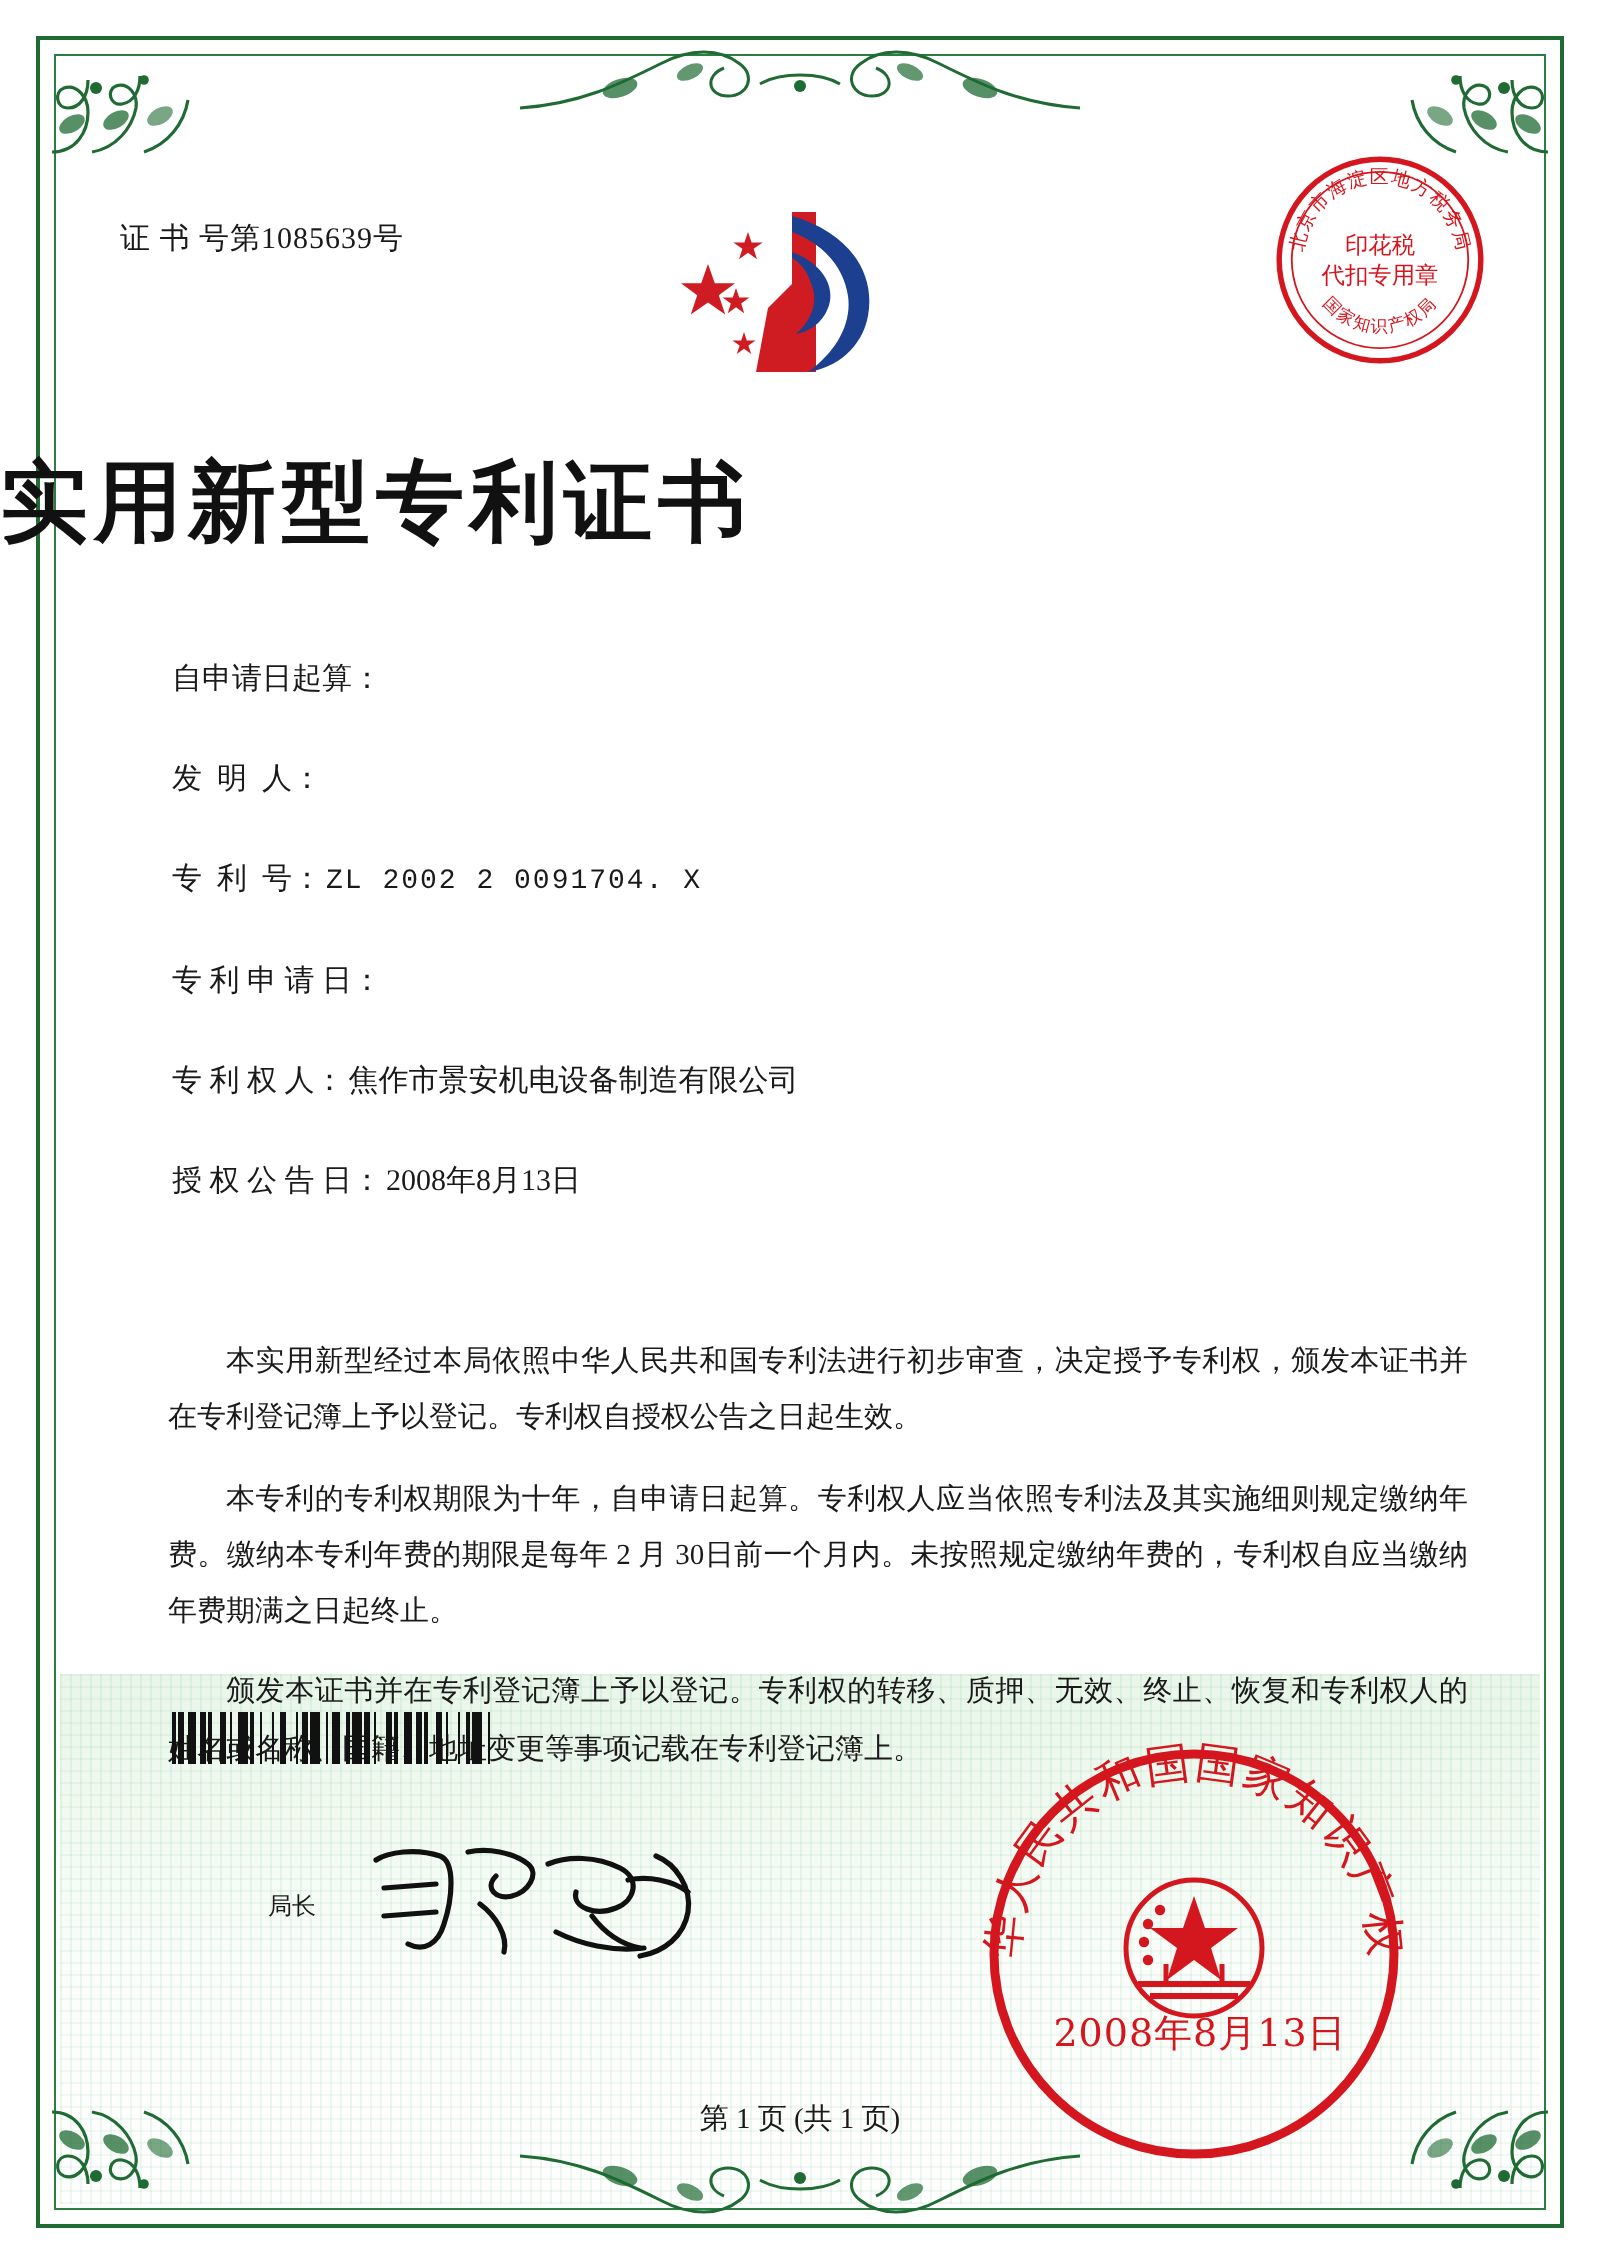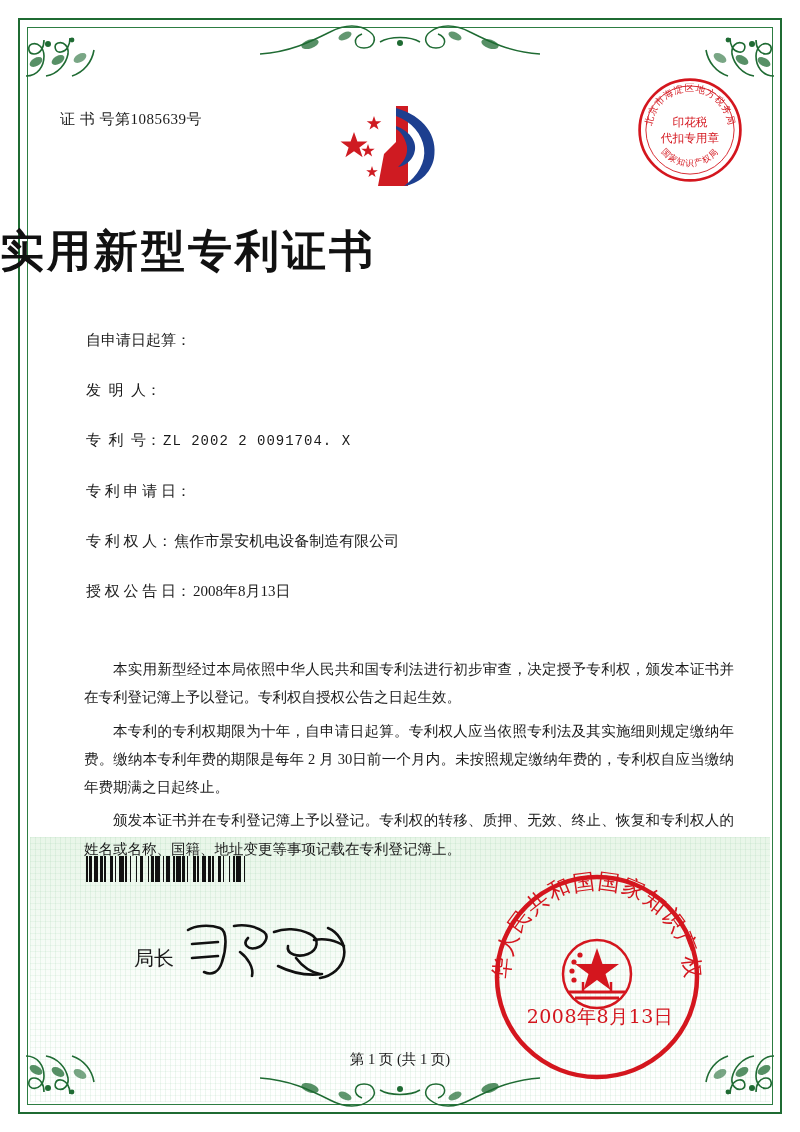"本实用新型经过本局依照中华人民共和国专利法进行初步审查，决定授予专利权，颁发本证" .paras p { margin: 0 0 5px 0 -> 12px 0 5px 0 }
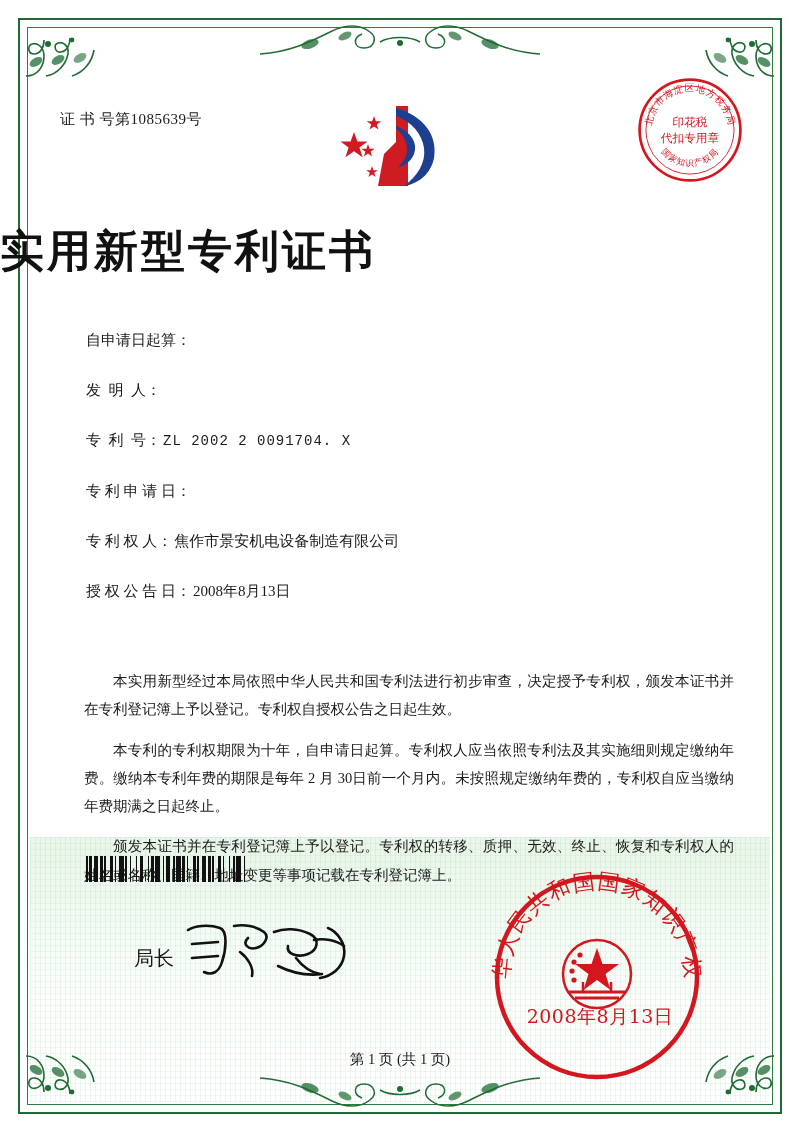"局长" .sig-label { font-size: 20px -> 12px }
